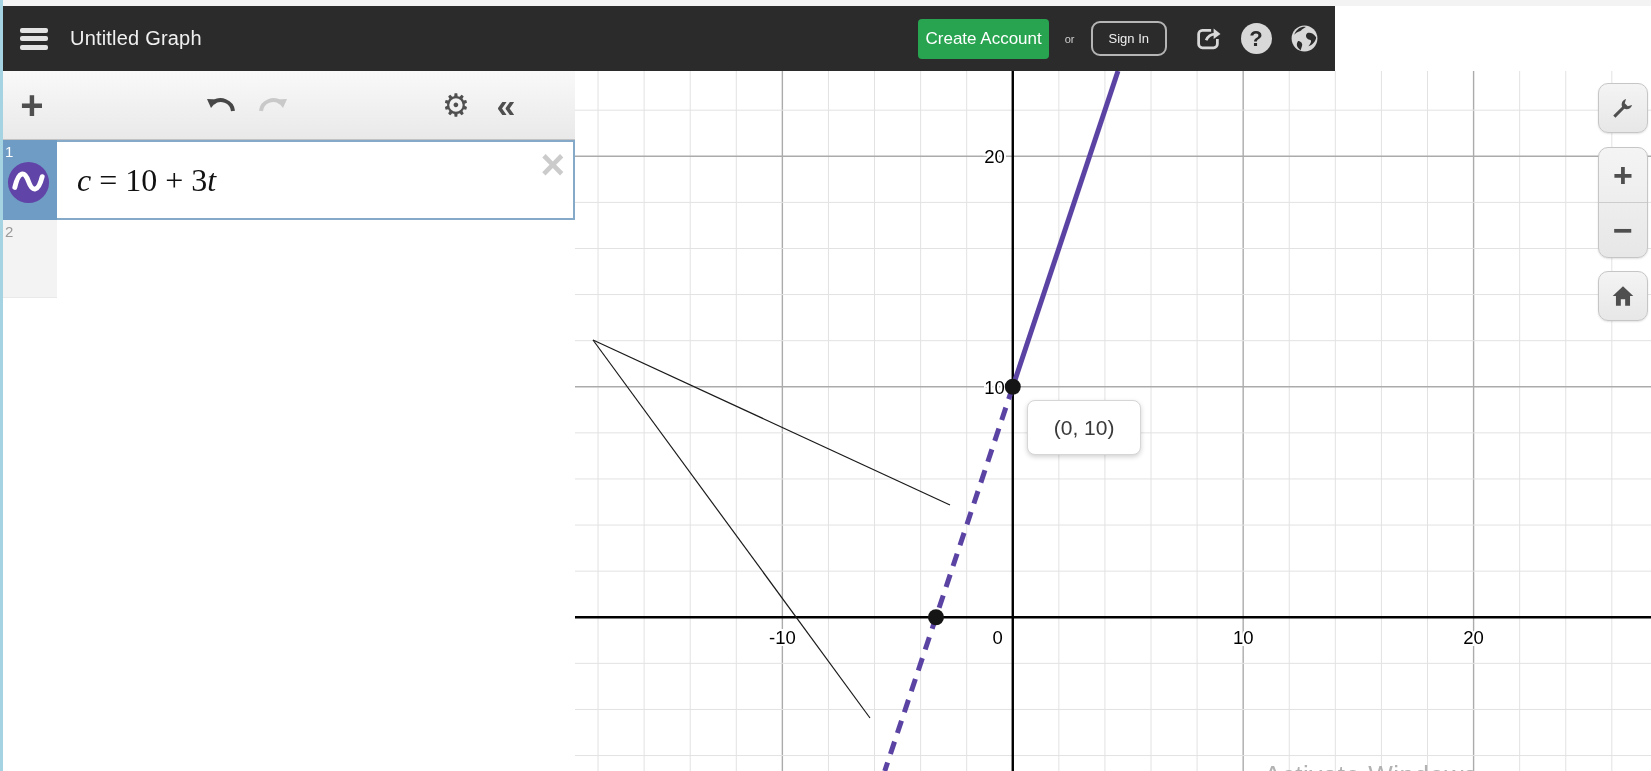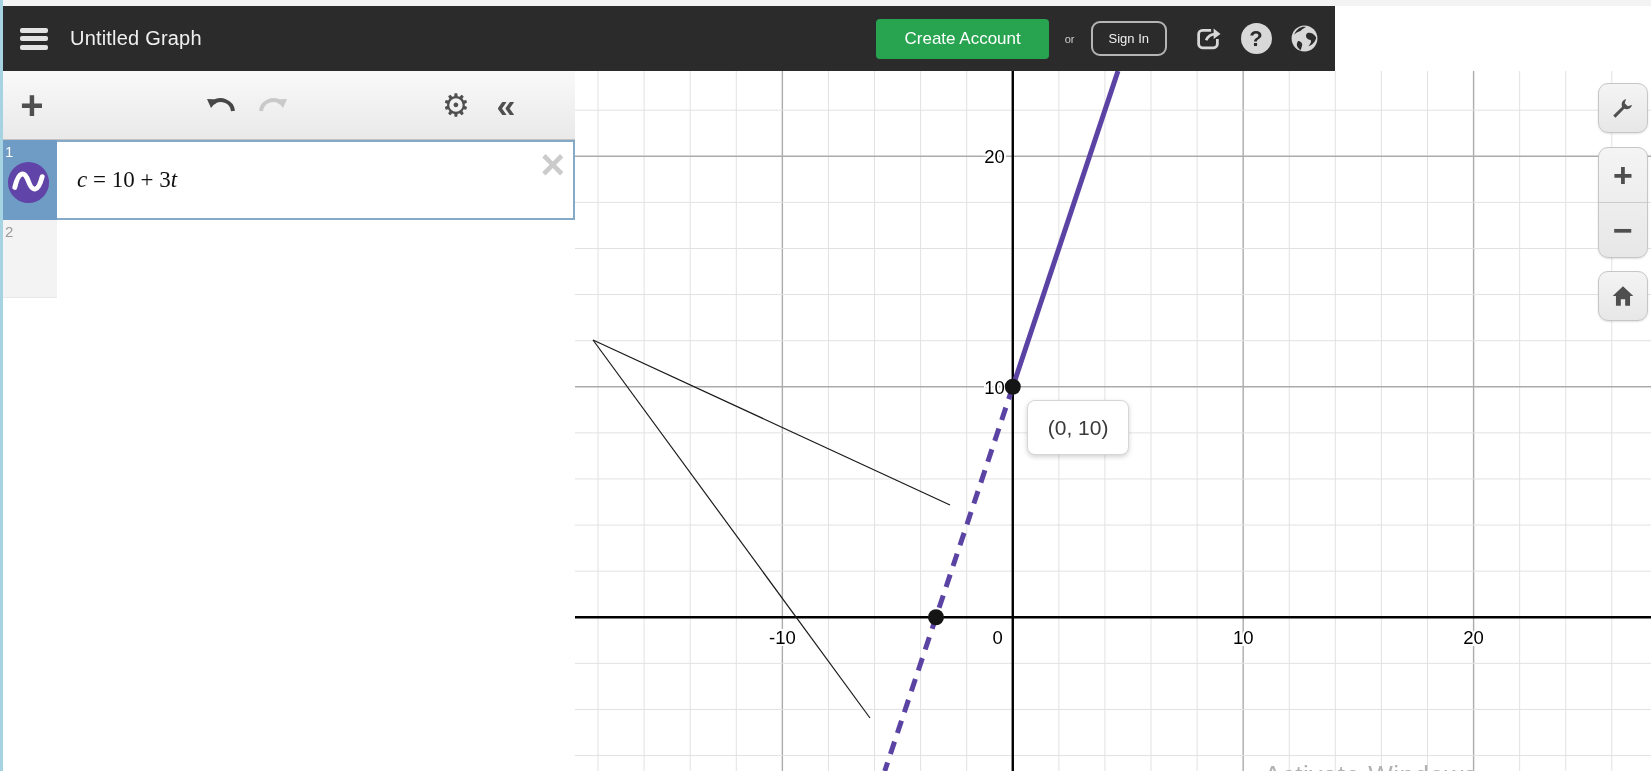"Create Account" .btn-create { padding: 10px 28px -> 10px 7px }
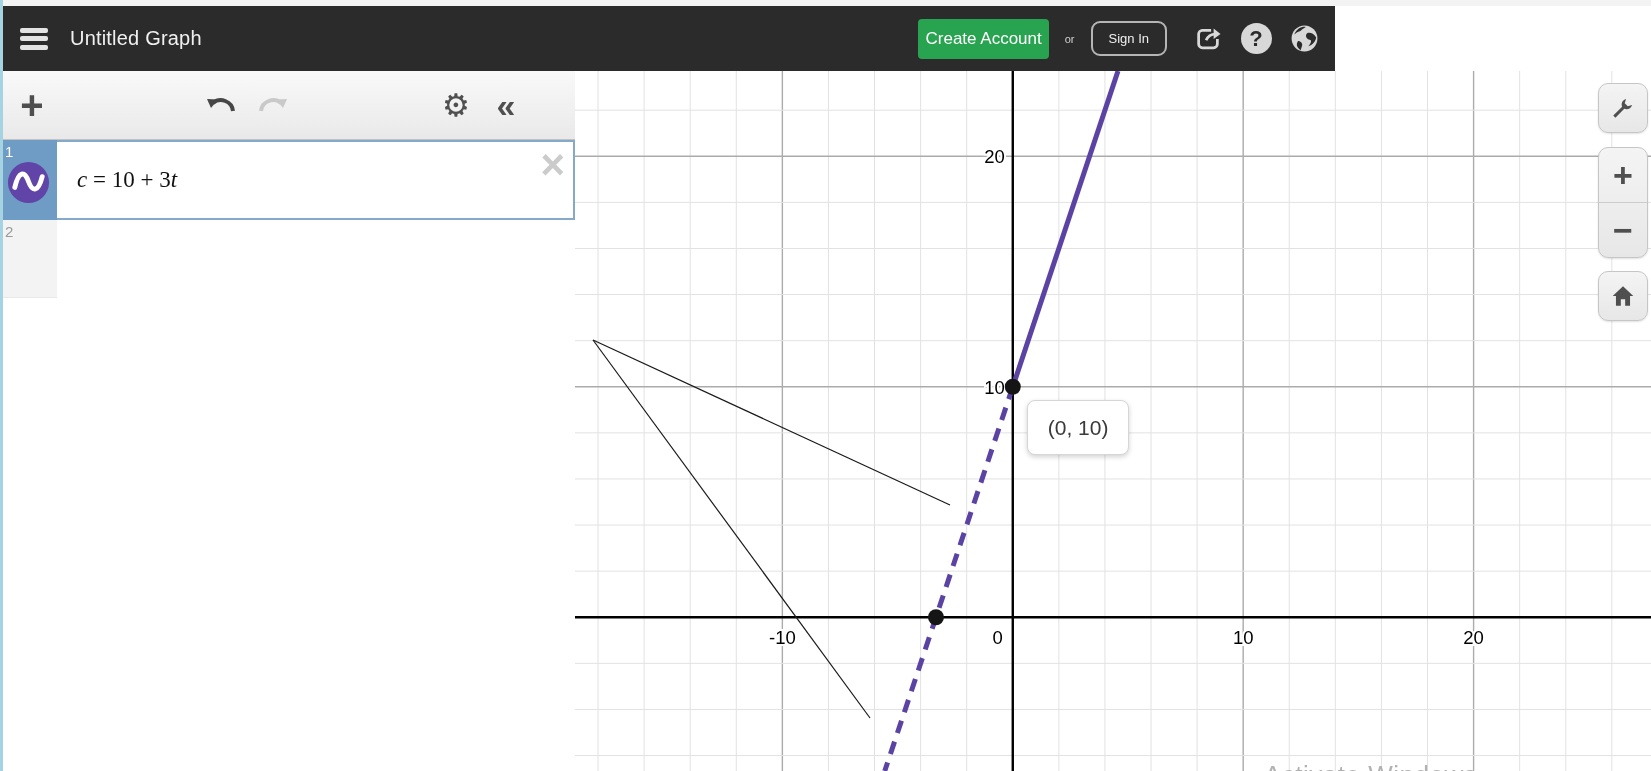"c = 10 + 3t" .equation { font-size: 23px -> 32px }
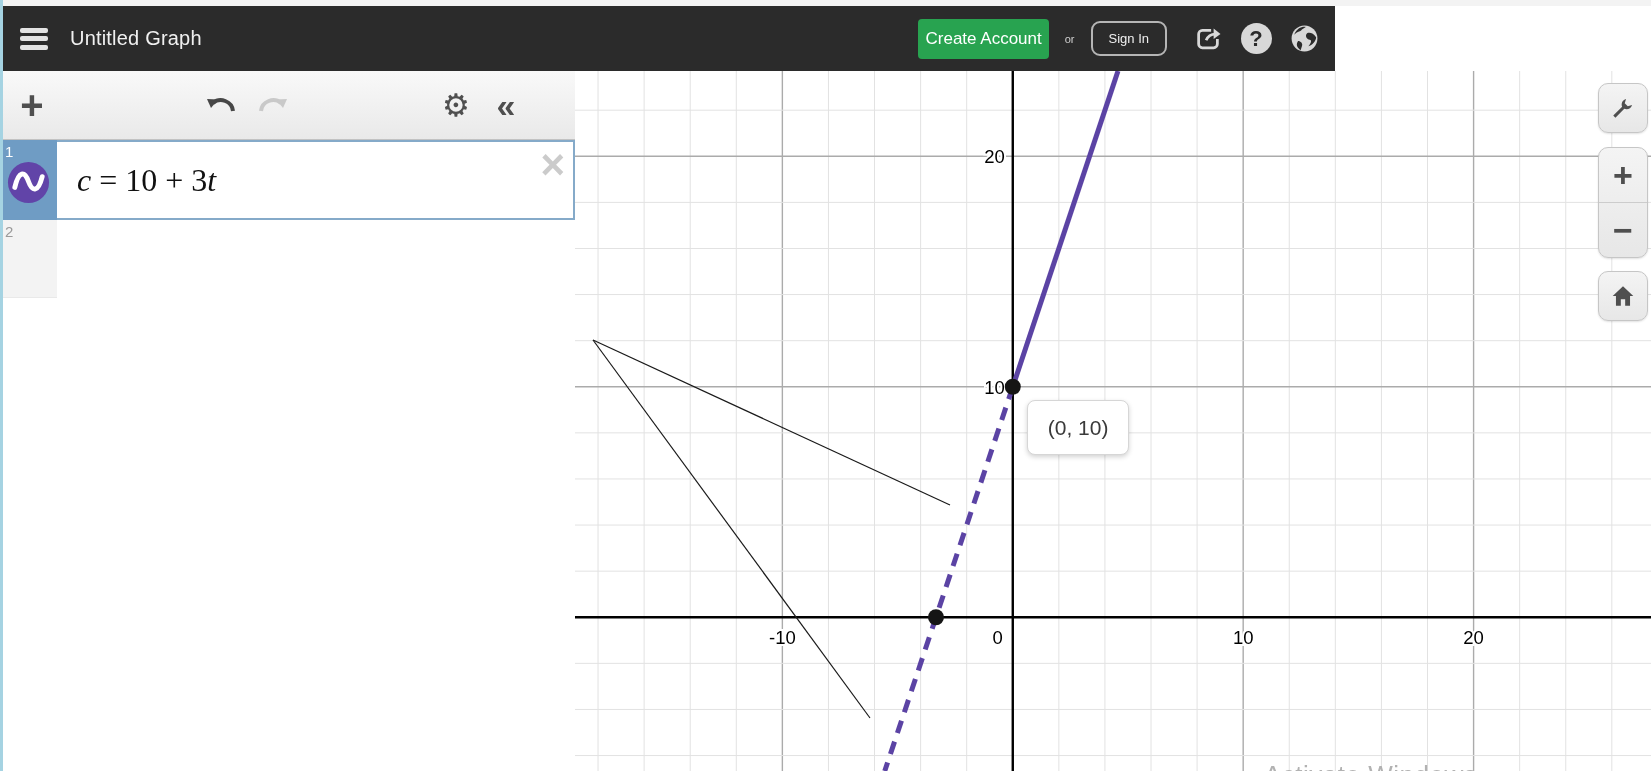"(0, 10)" .pt-label { padding: 16px 20px -> 16px 26px }
